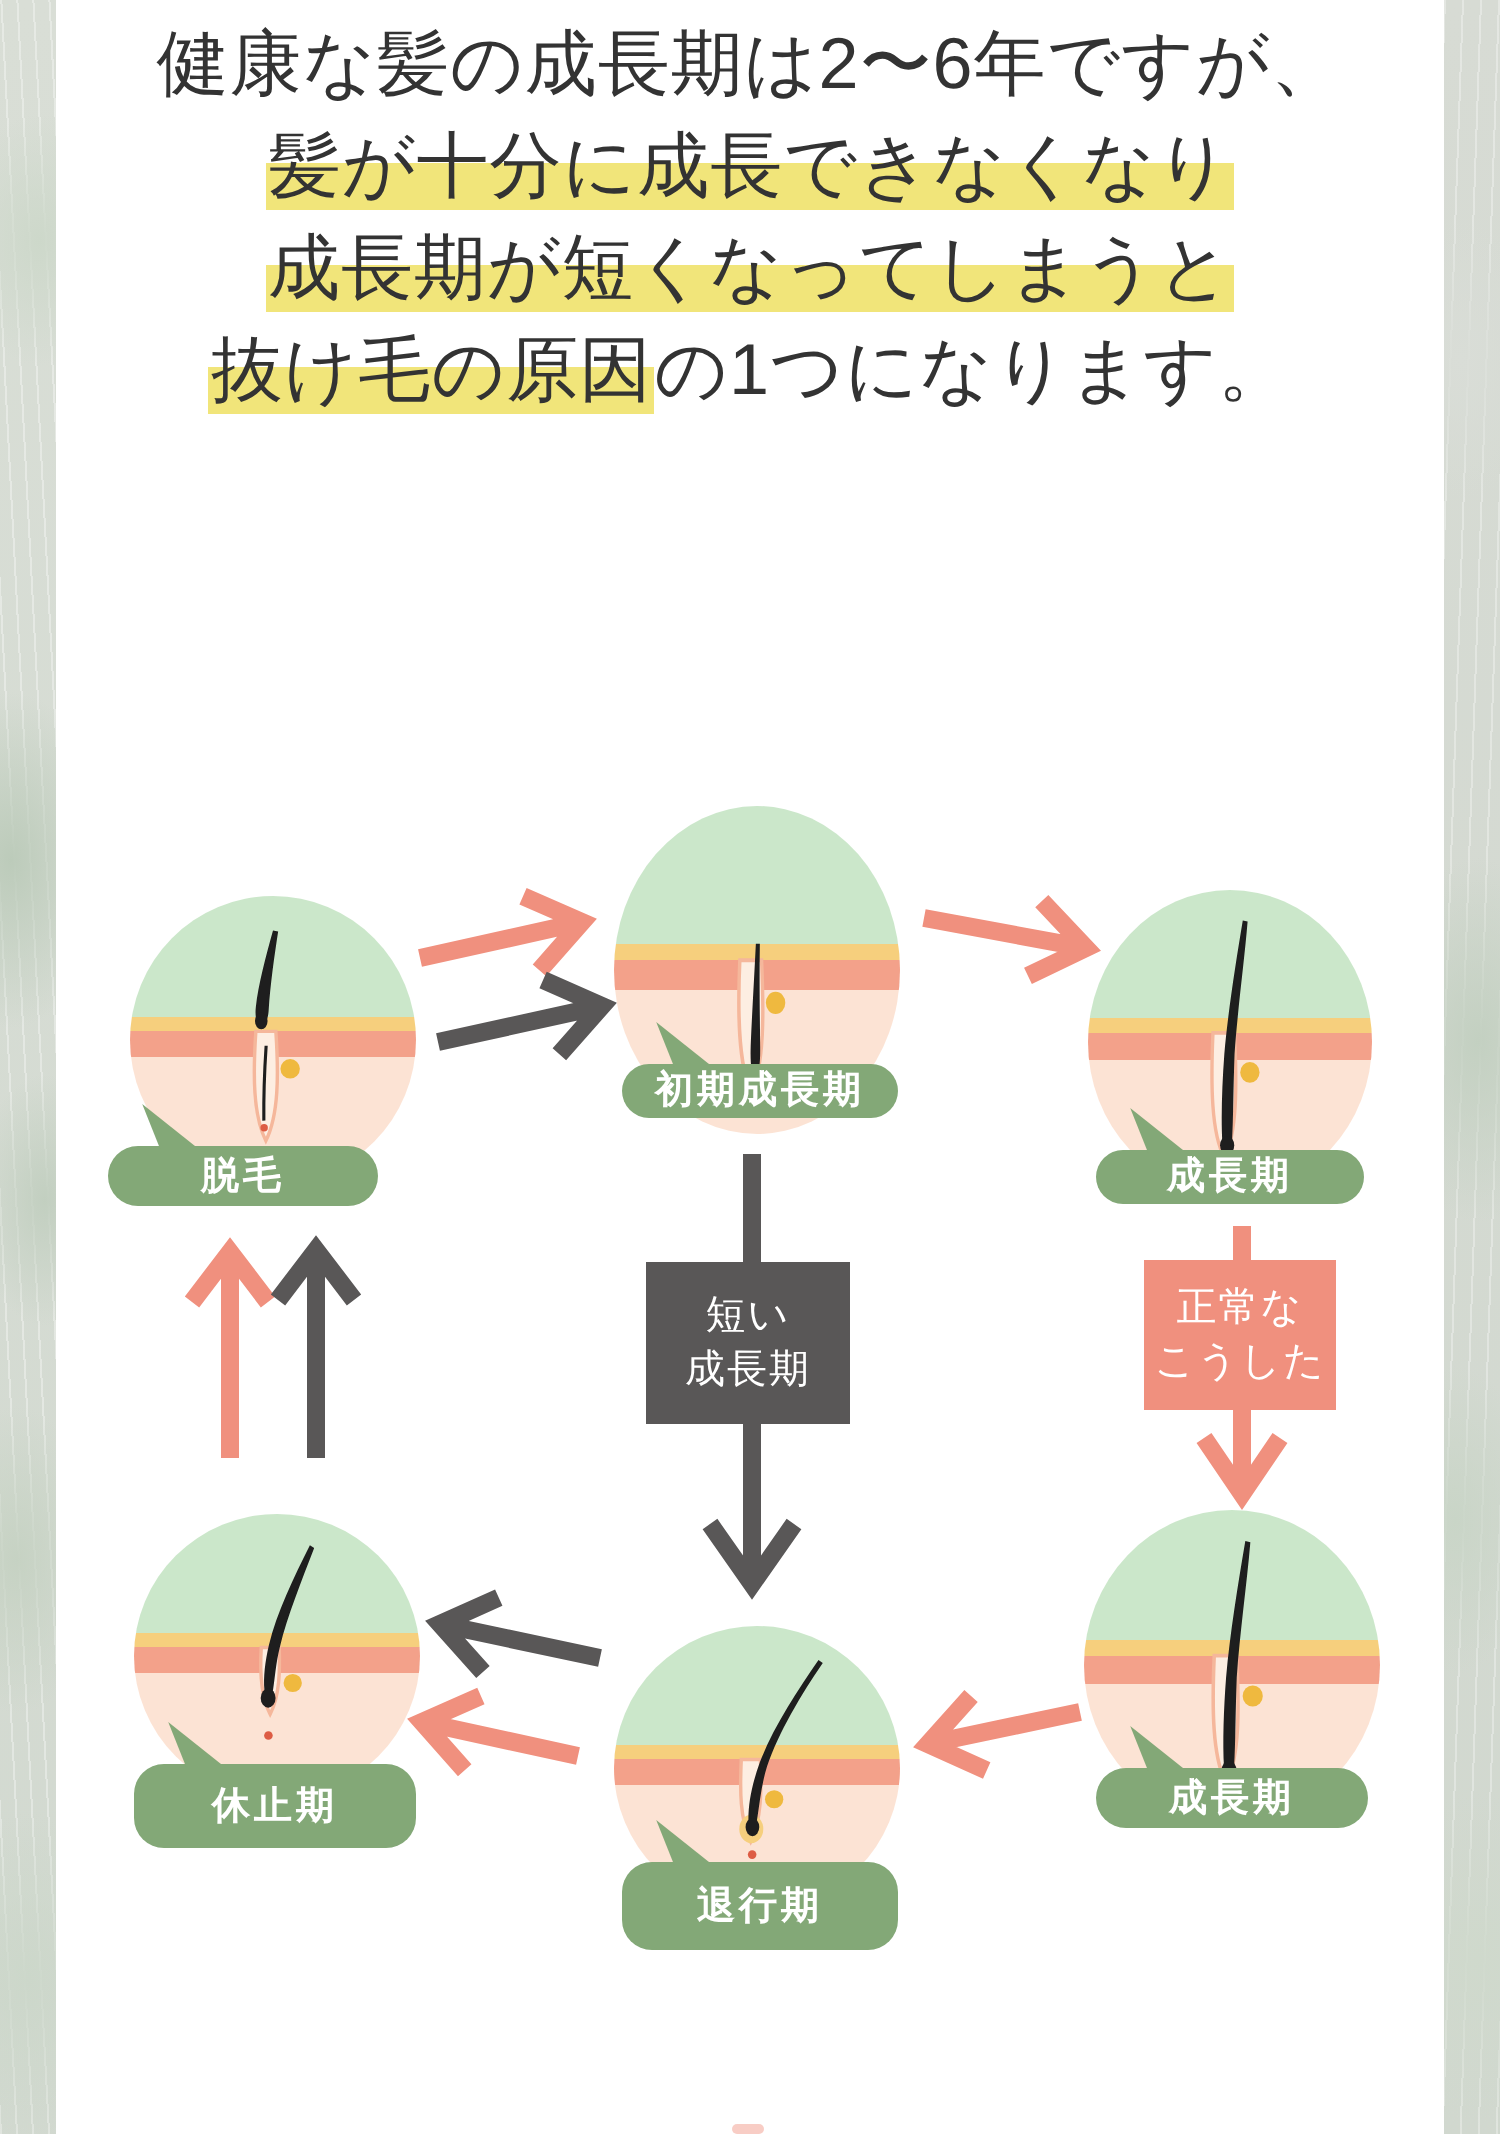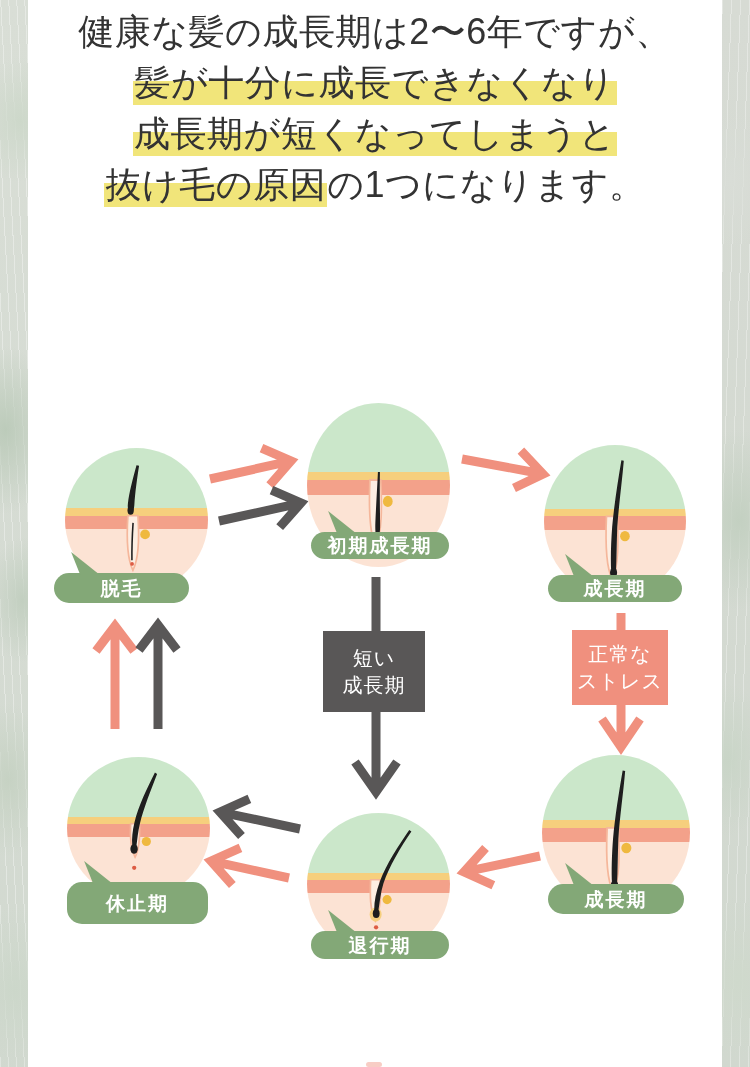"ストレス" div { text: ストレス -> こうした }
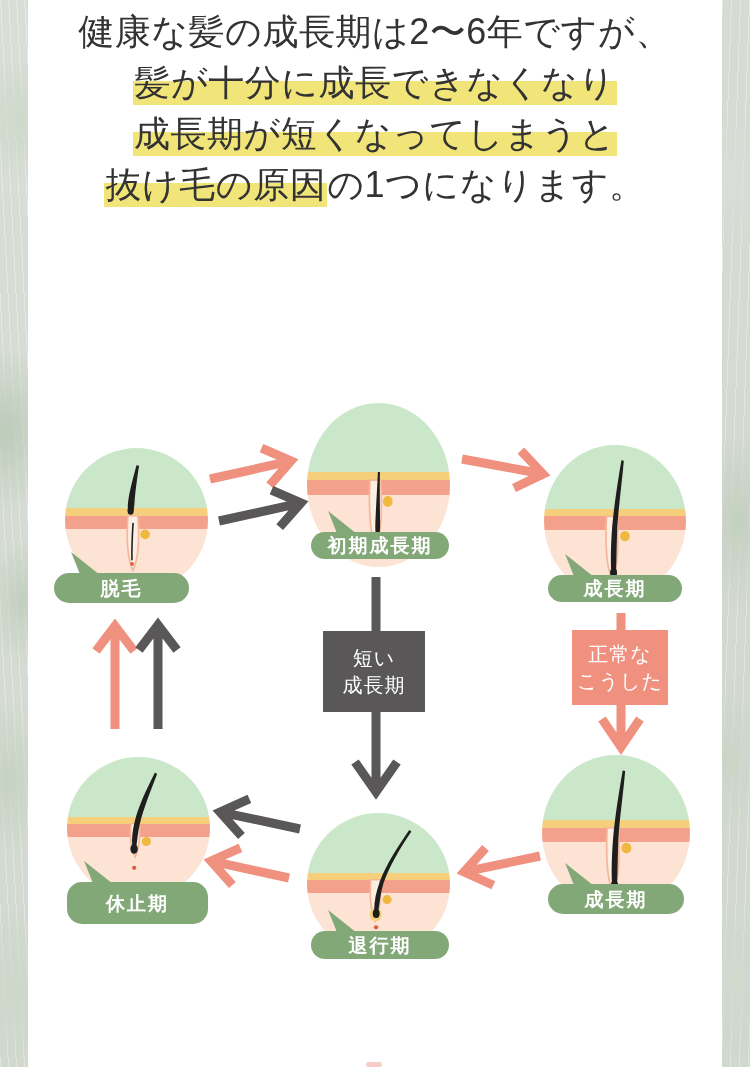"退行期" #l5 { height: 28px -> 44px }
